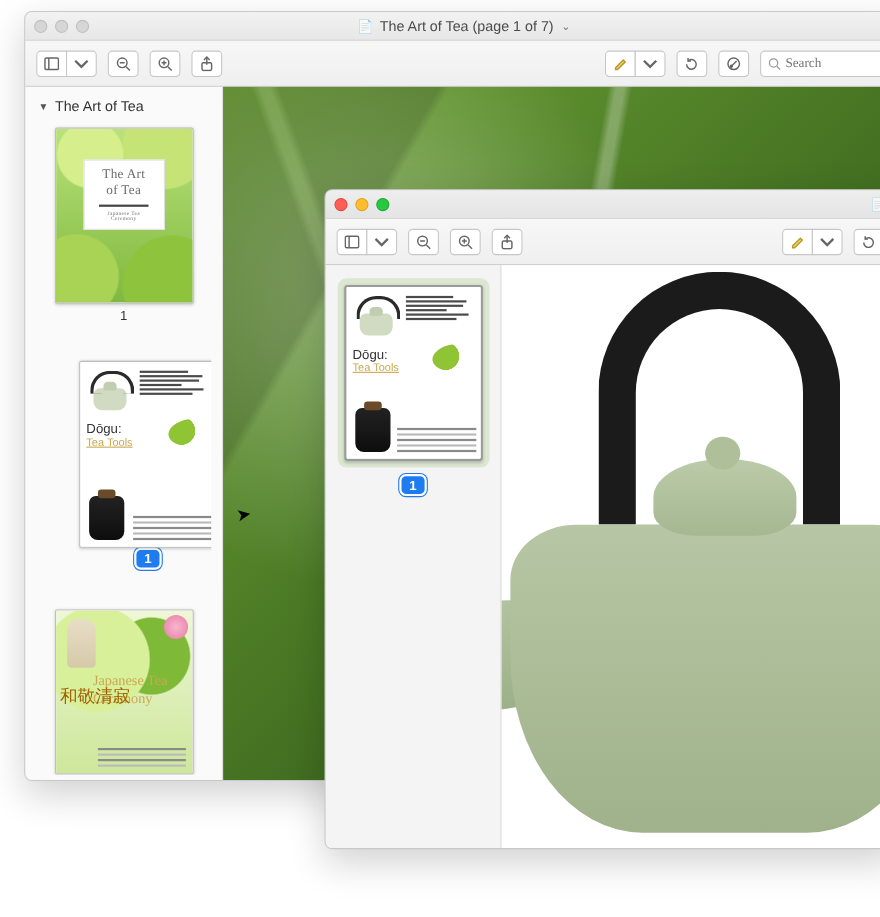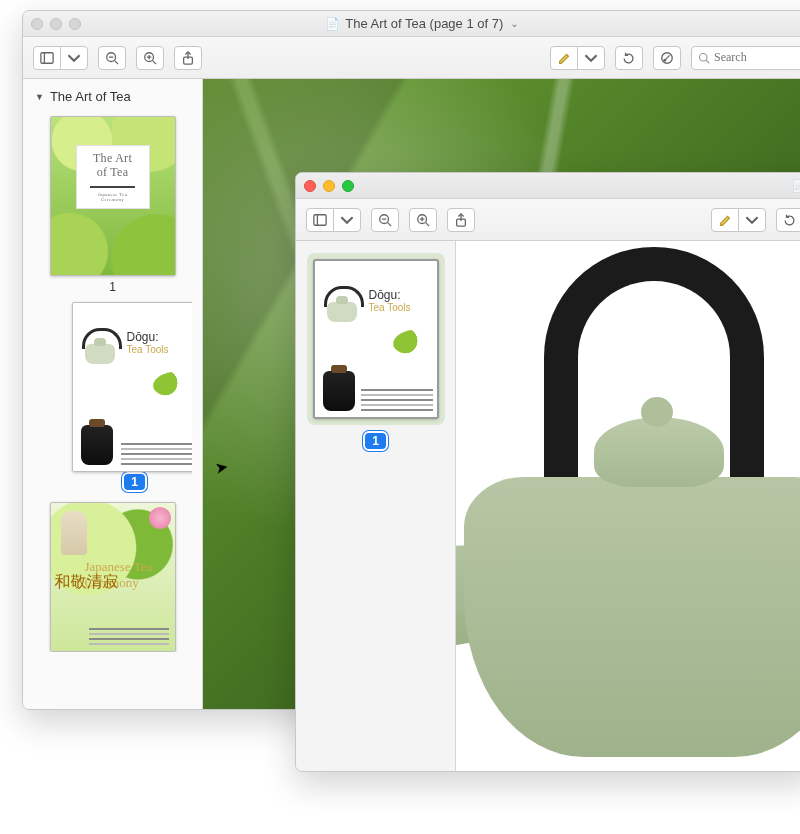"The Art" .thumbs { gap: 4px -> 30px }
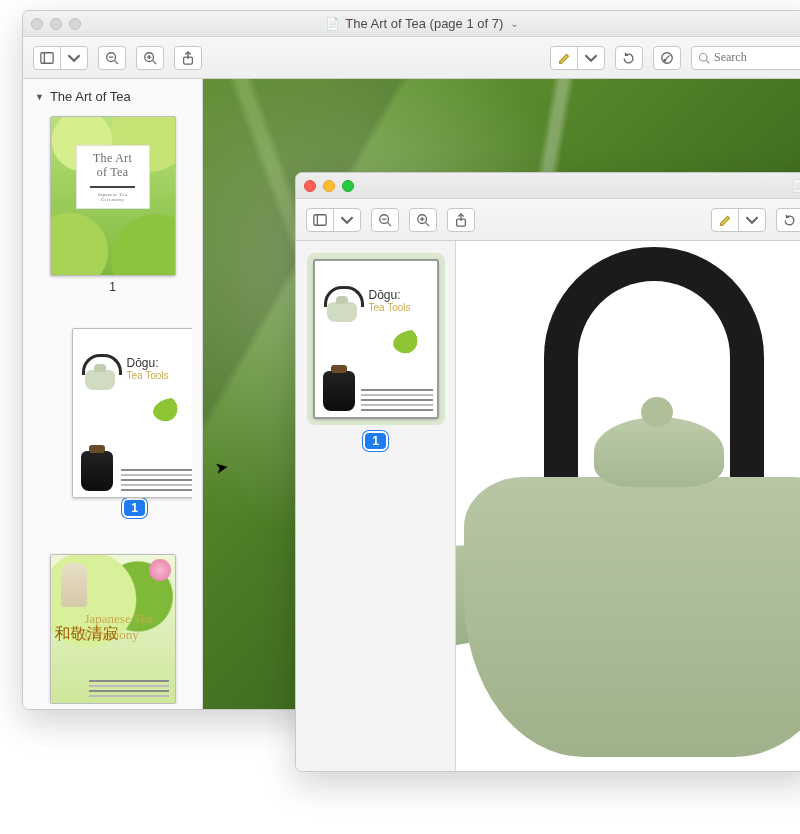"Dōgu:" .dogu-card { flex-direction: none -> column; margin-top: 17px -> none }
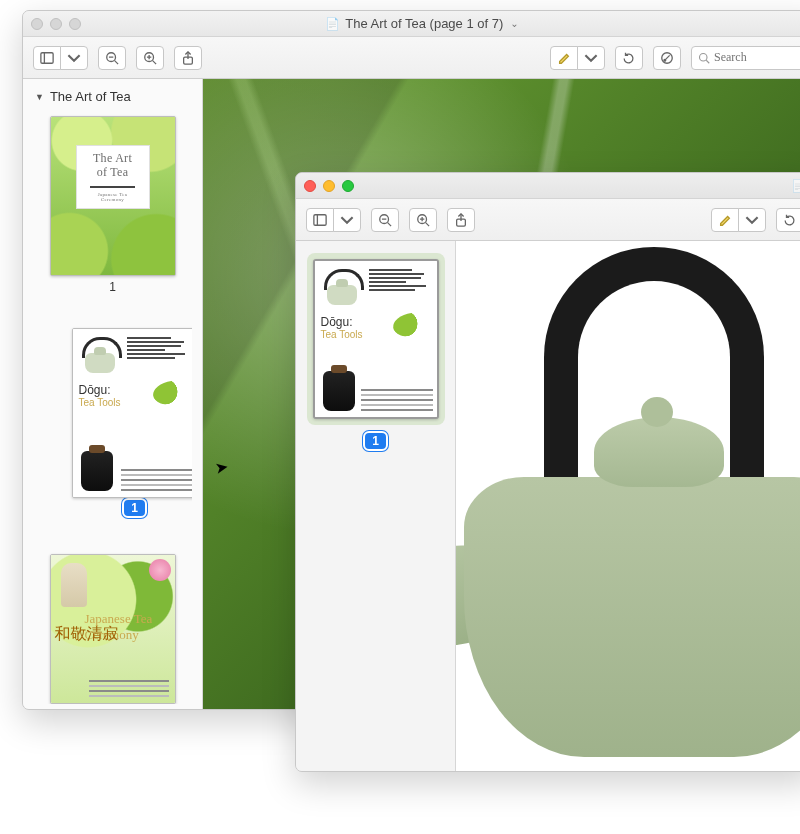"Tea Tools" .dogu-title .en { text-decoration: none -> underline }
